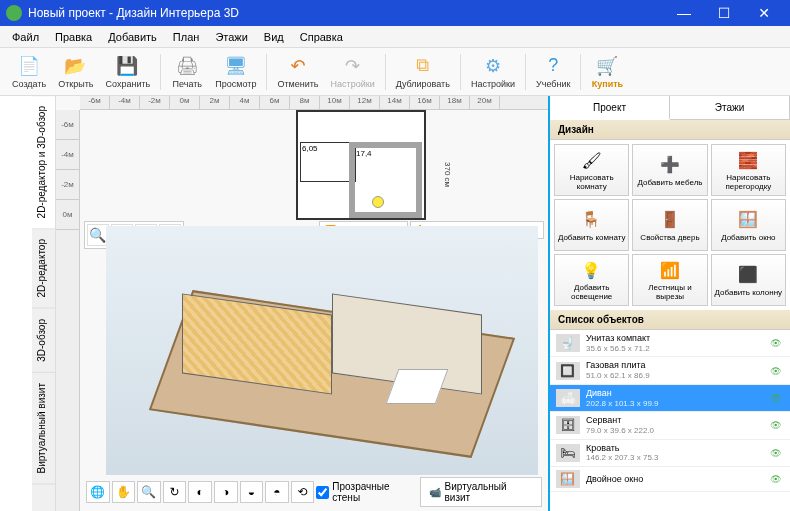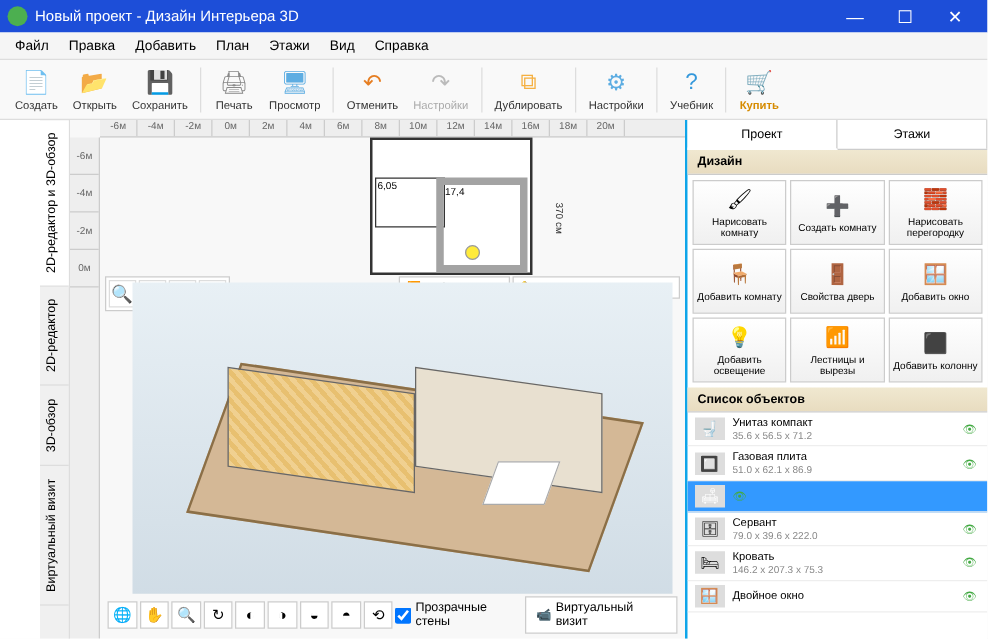"Создать комнату" div { text: Создать комнату -> Добавить мебель }
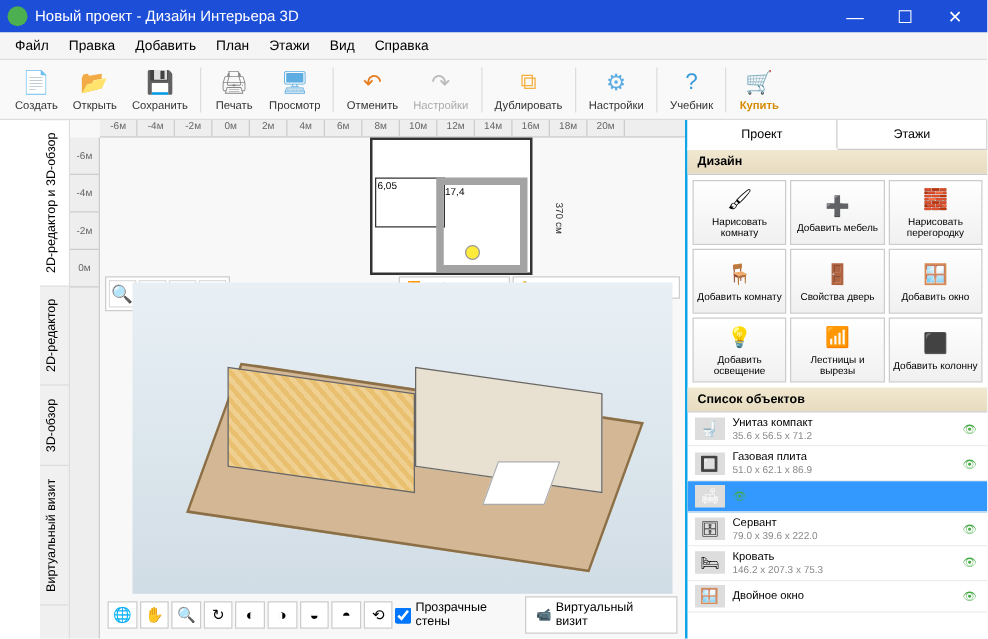"Диван" div.obj-info { html: none -> <div> <div>Диван</div> <div>202.8 x 101.3 x 99.9</div> </div> }
